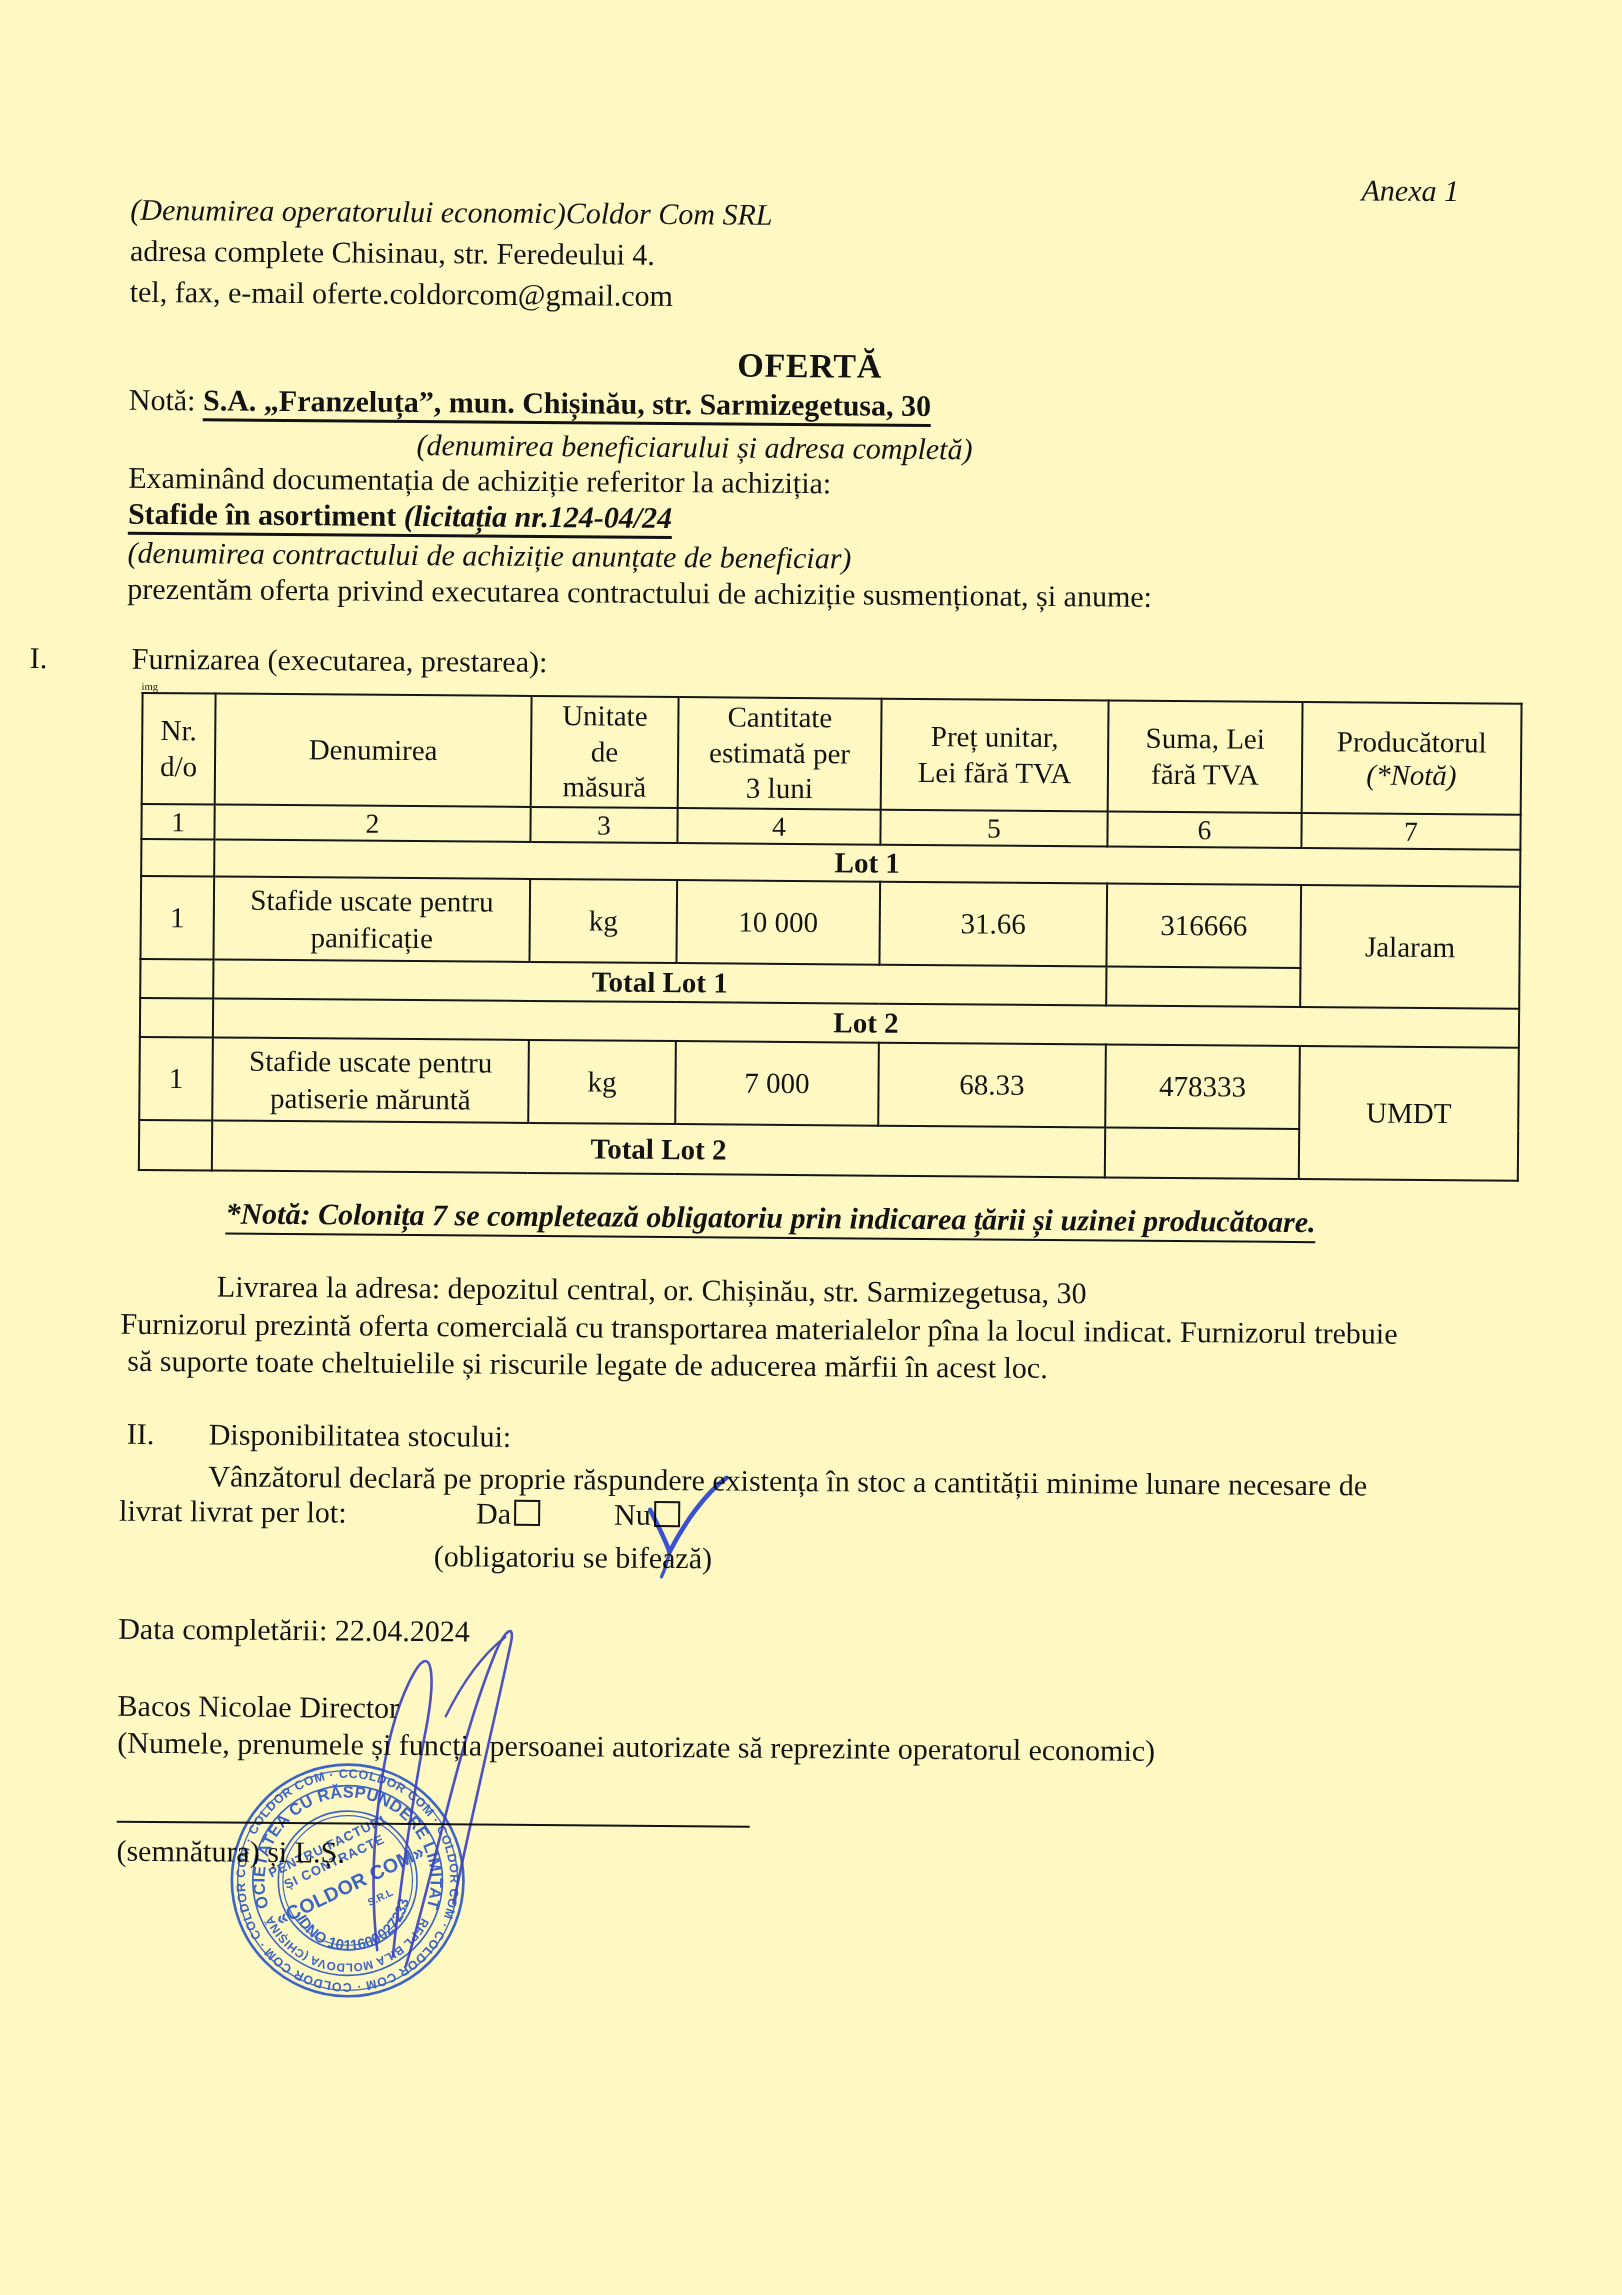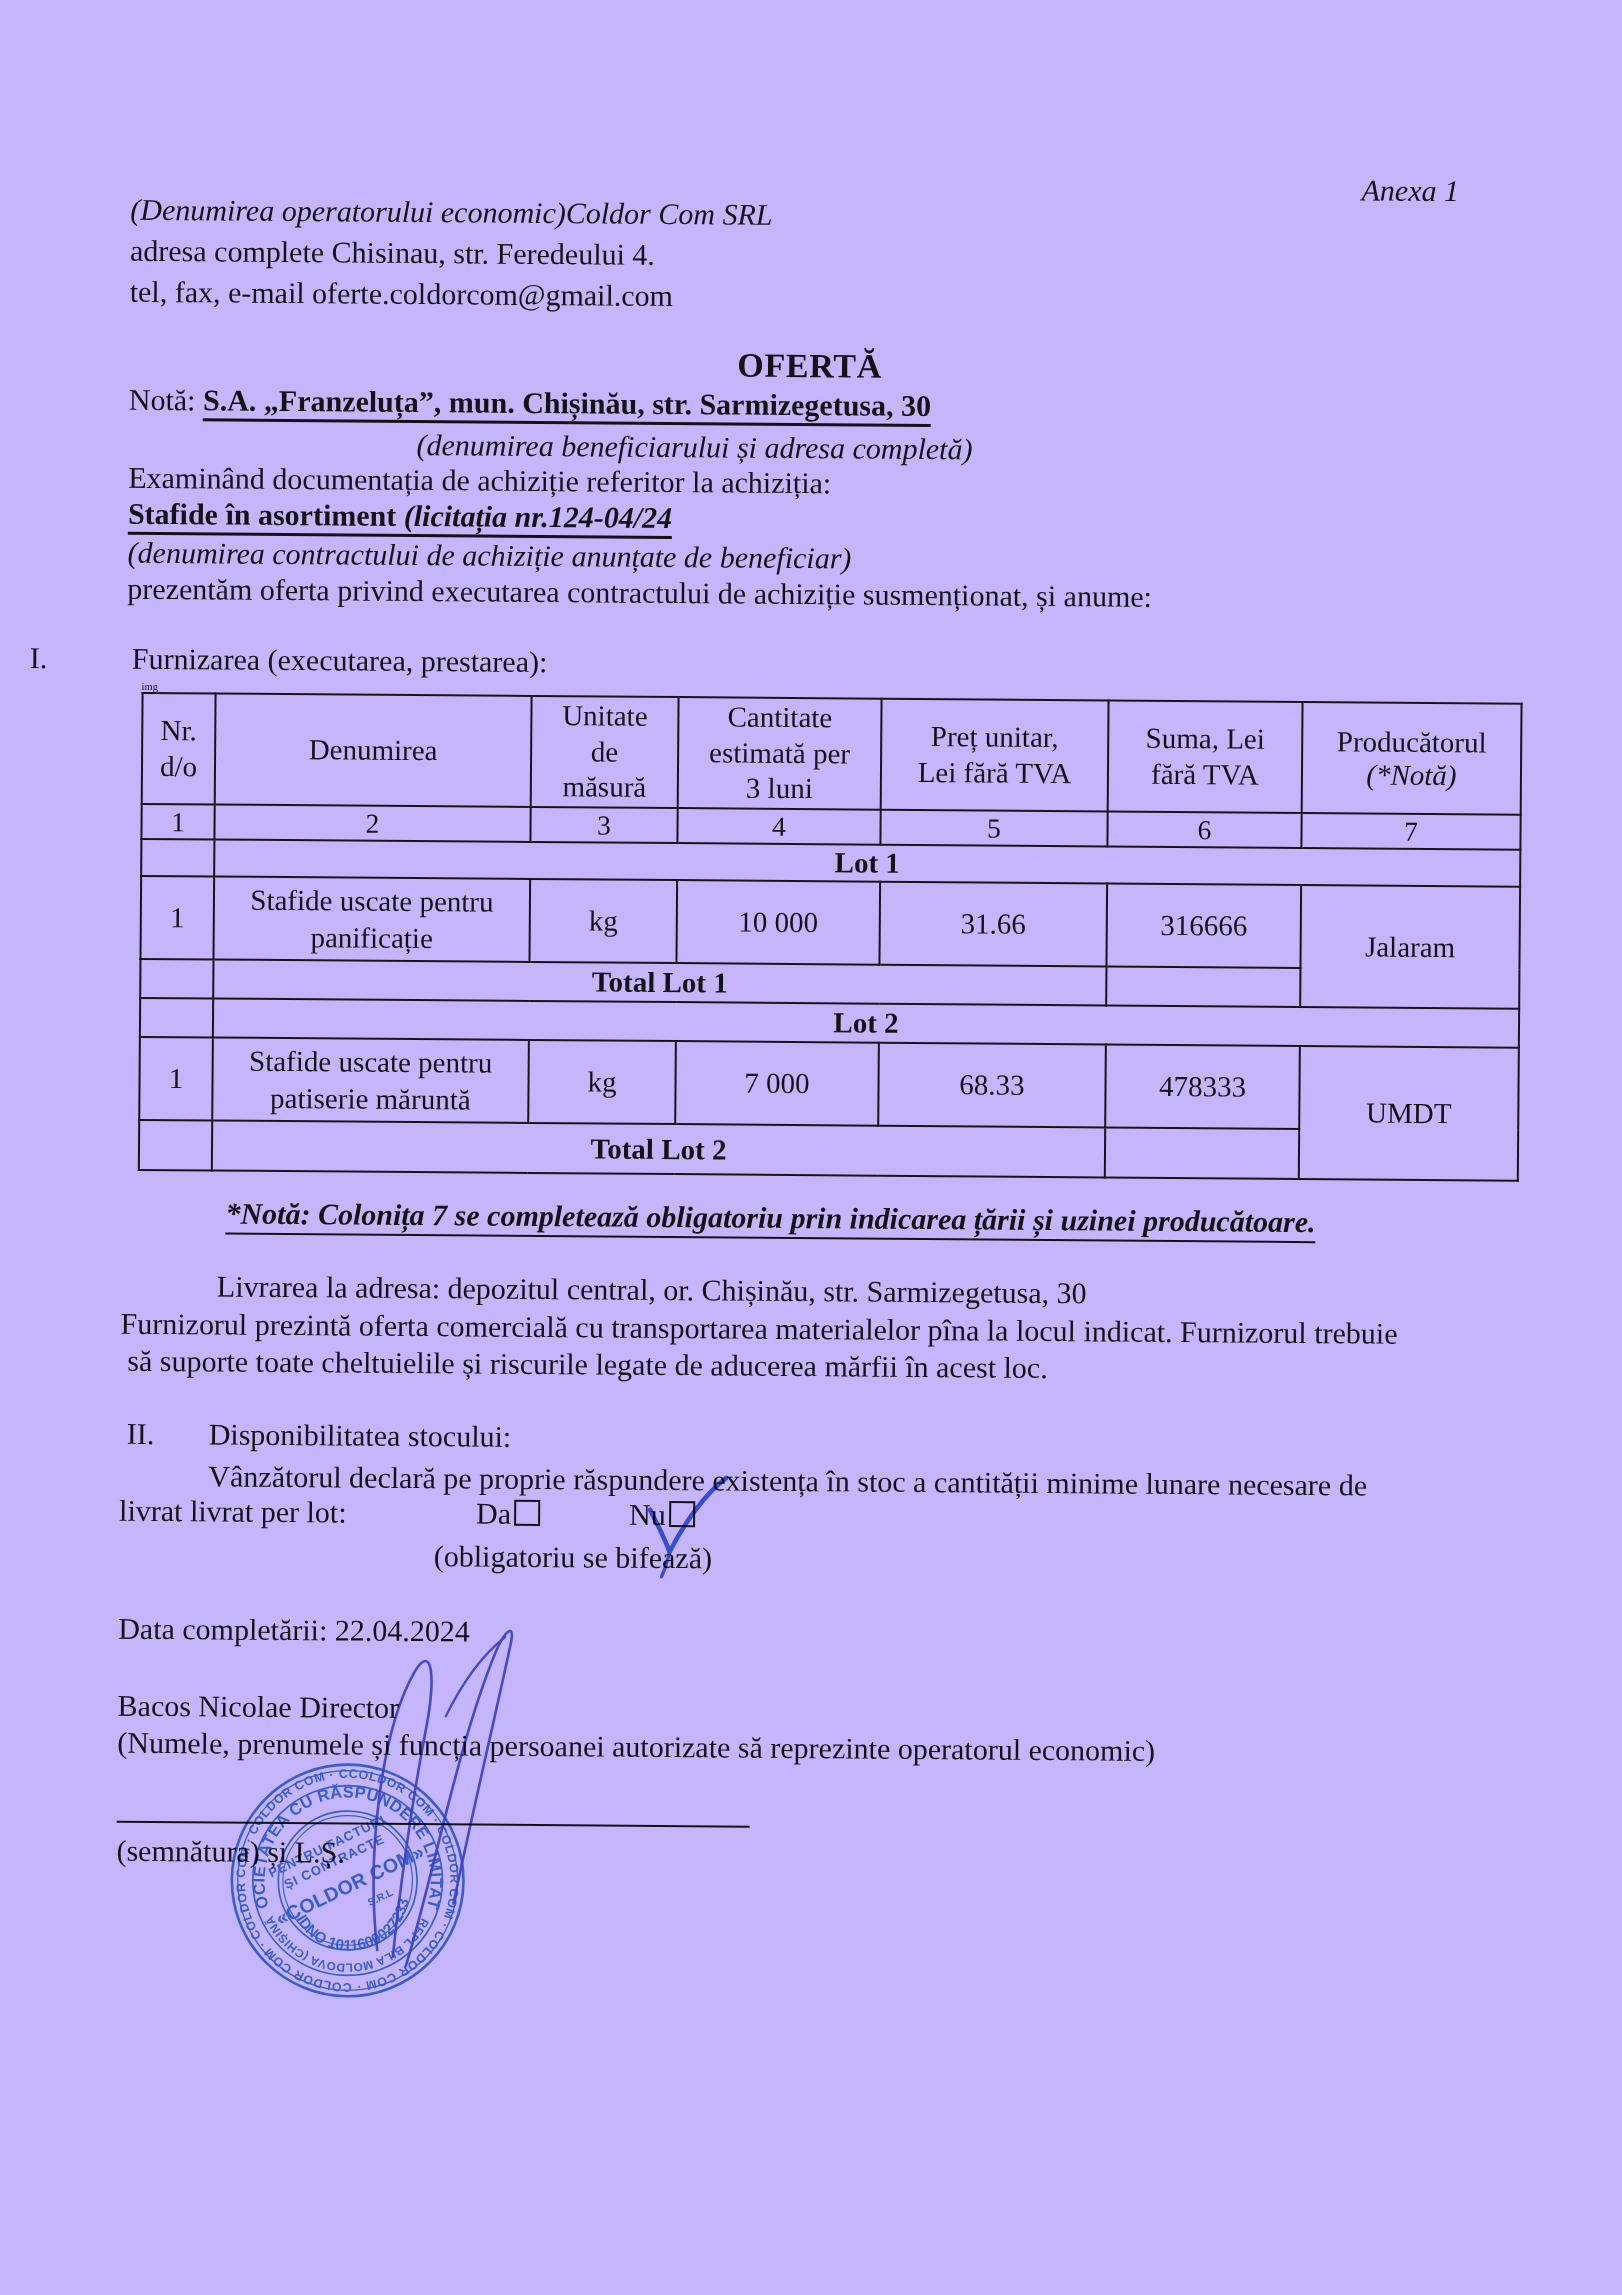"Anexa 1" .page { background: #c4b5fd -> #fef9c3 }
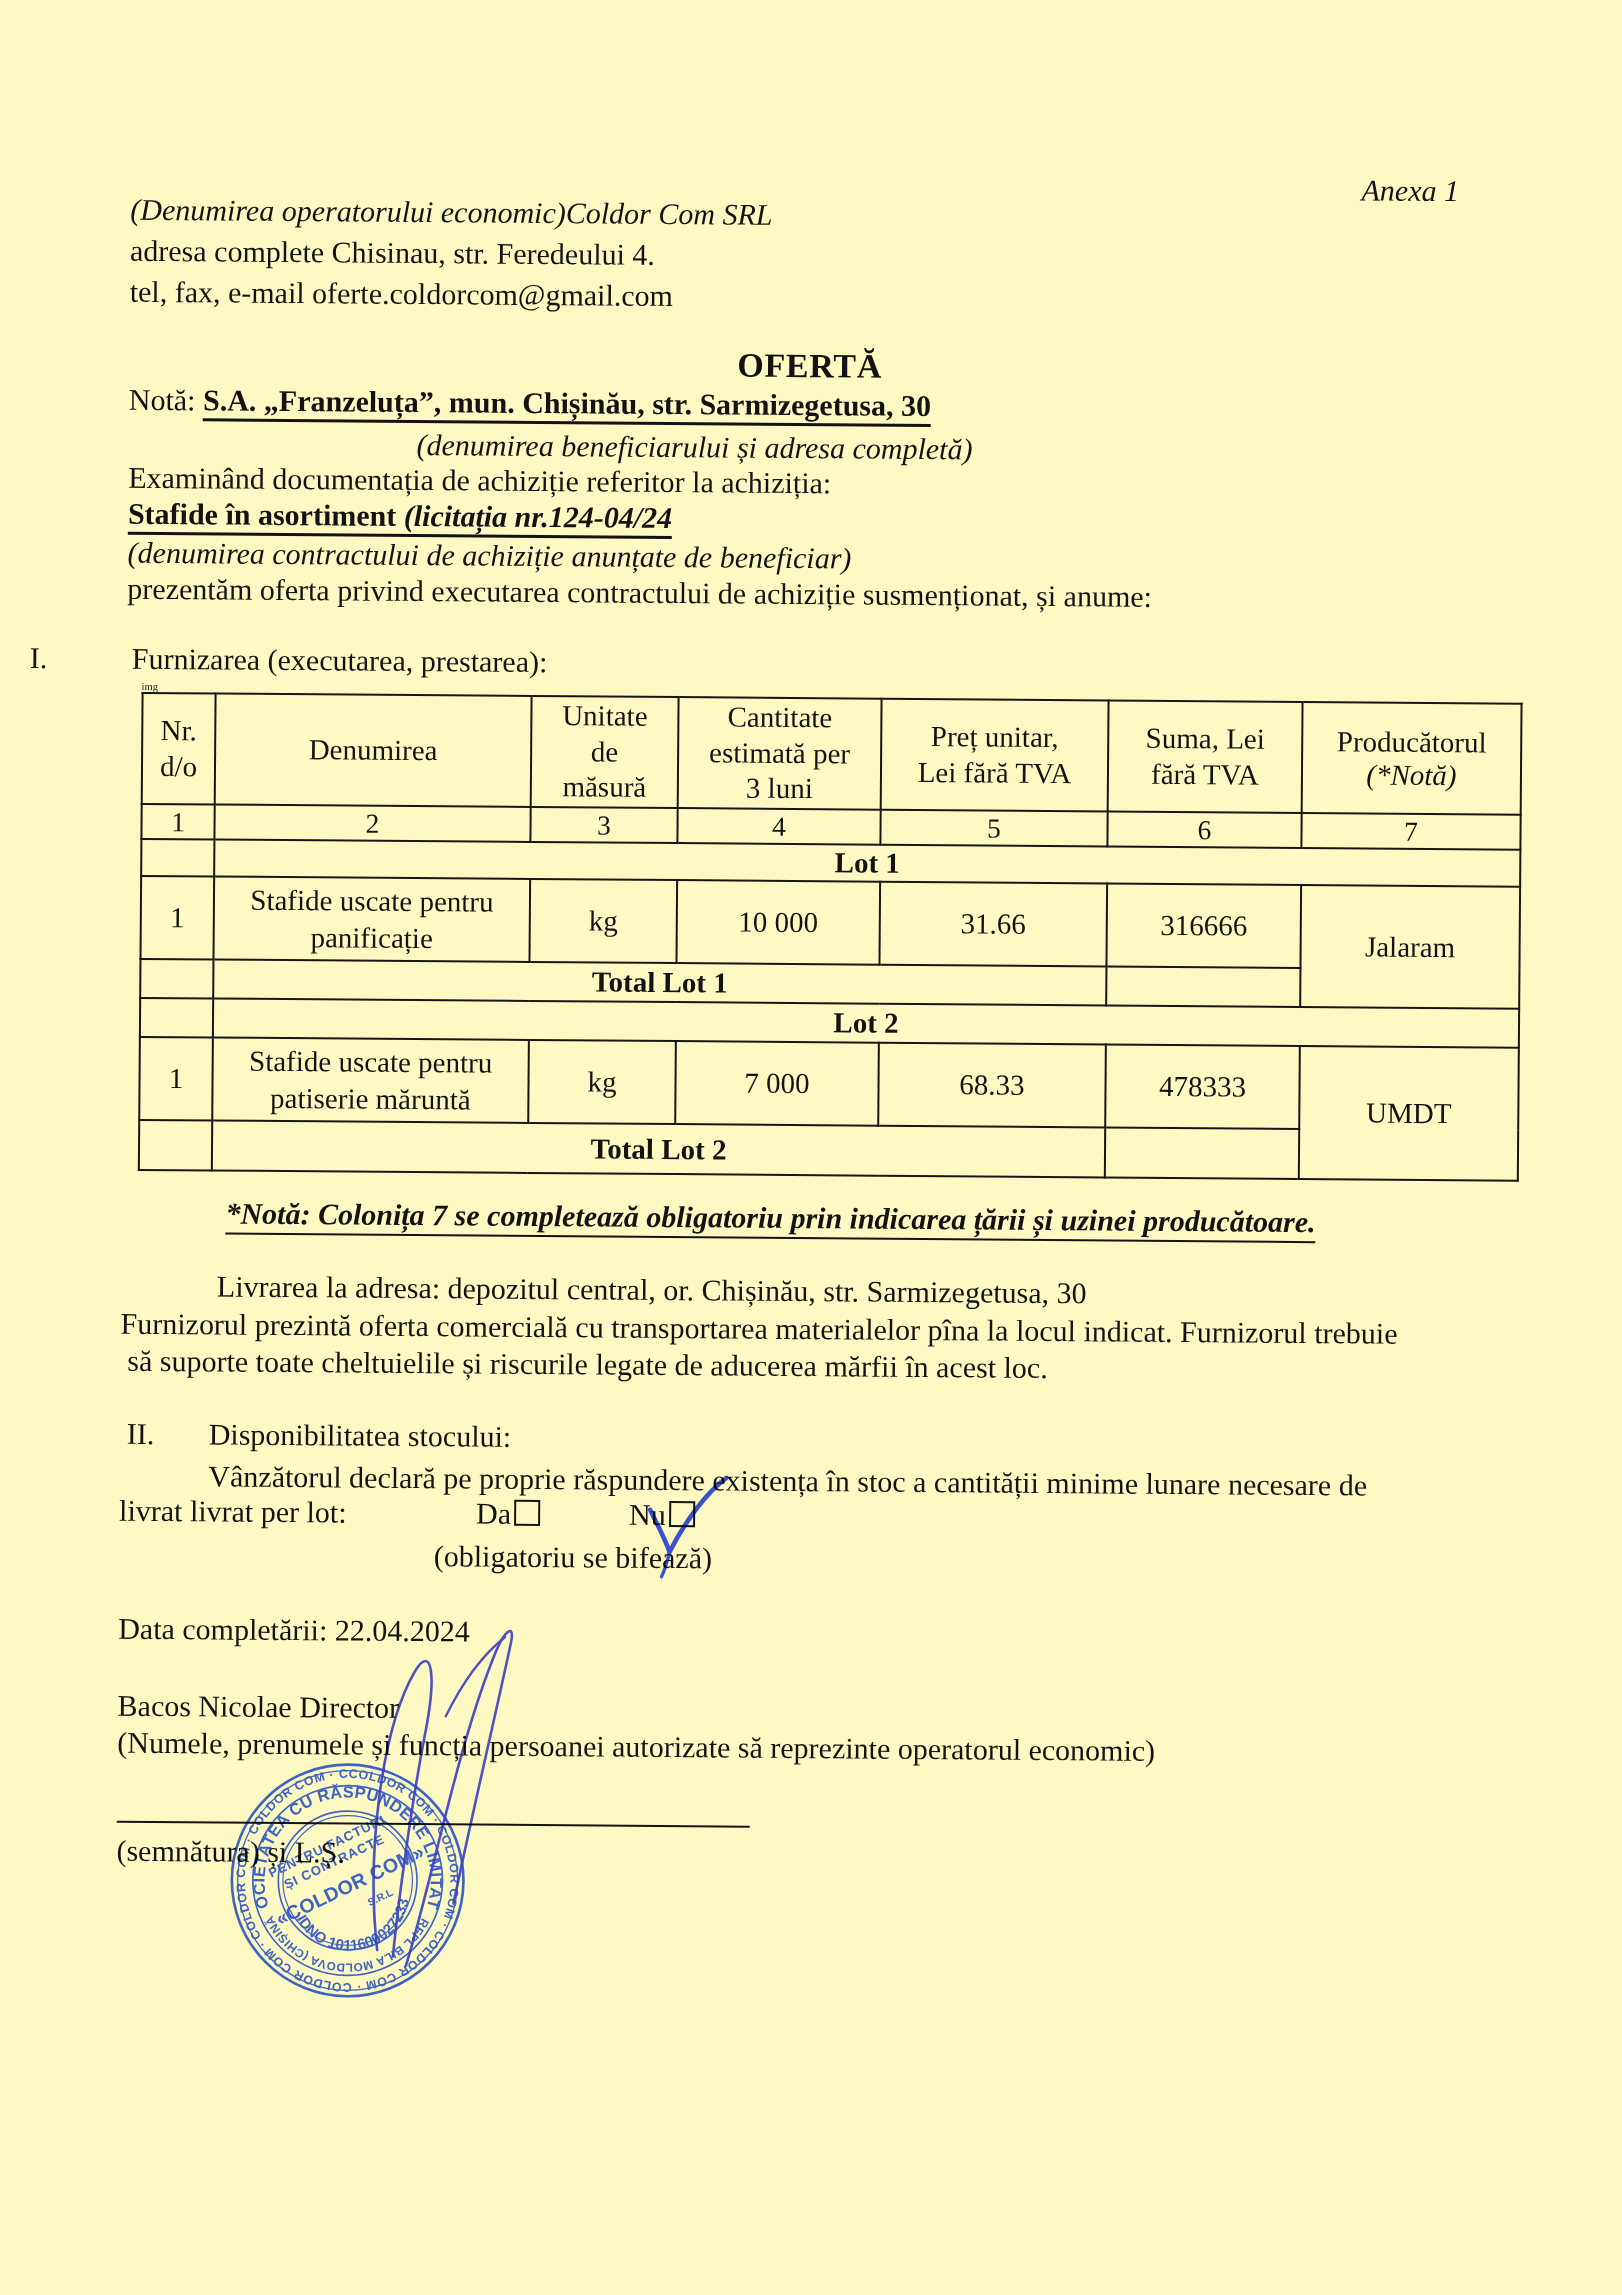"Nu" span.opt { left: 510px -> 495px }
